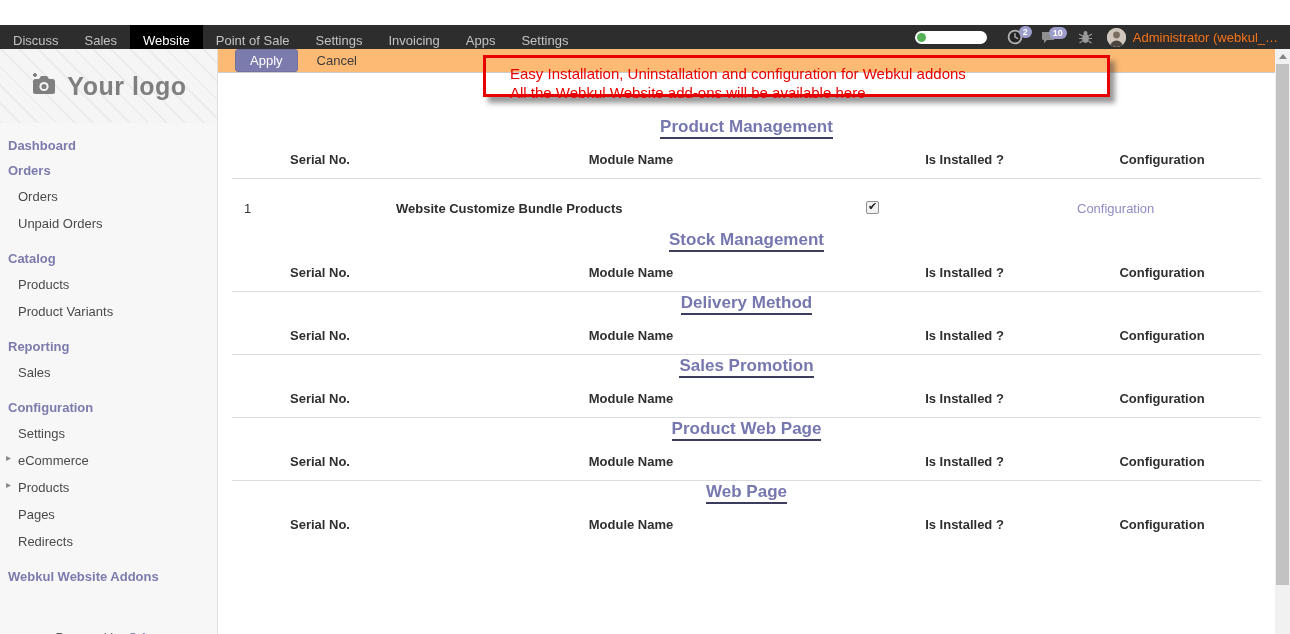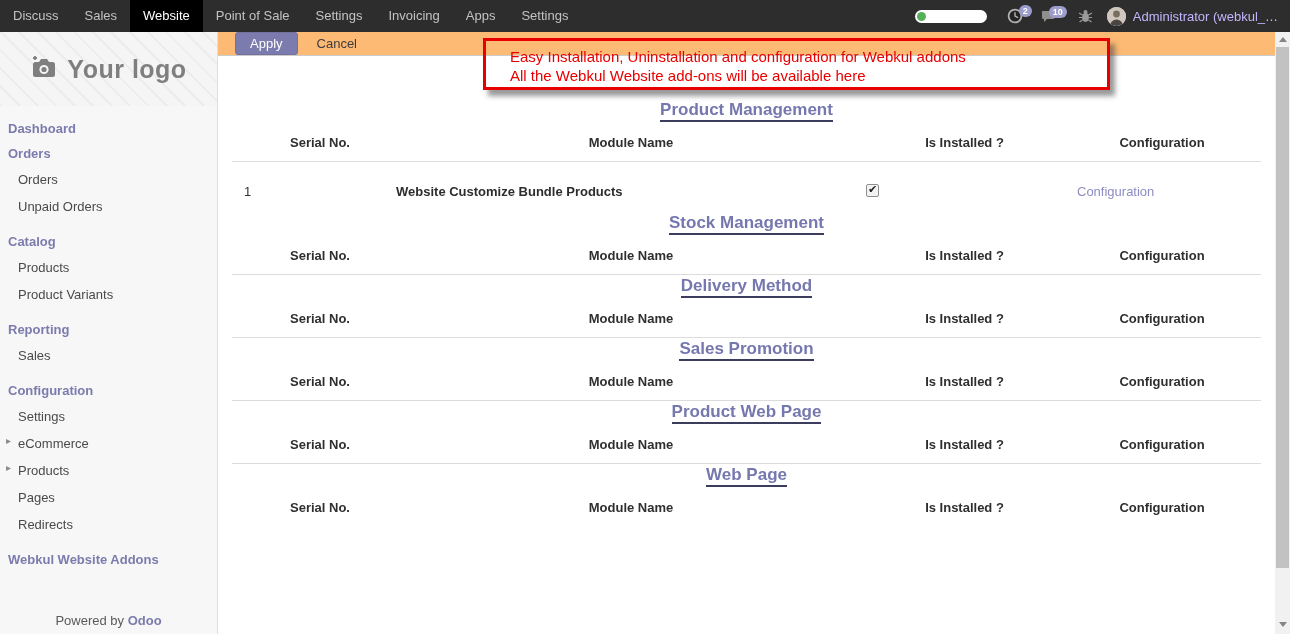"Discuss" .topbar { height: 32px -> 24px; margin-top: none -> 25px }
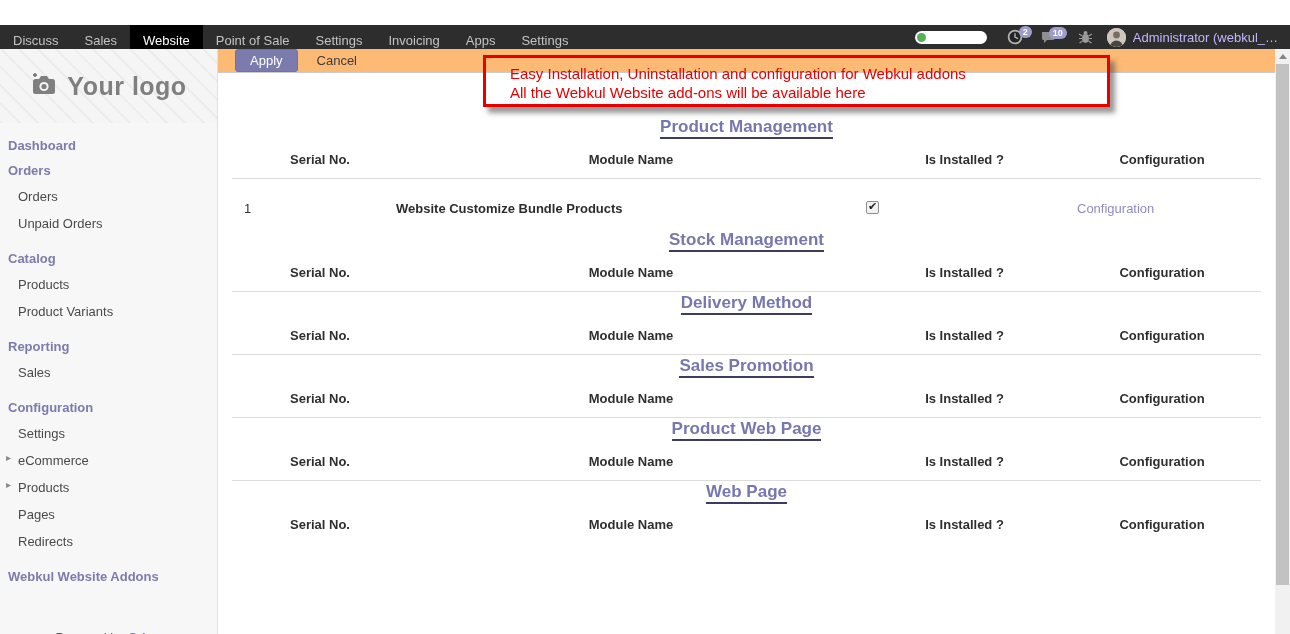"Administrator (webkul_…" .user-label { color: #c4b5fd -> #f97316 }
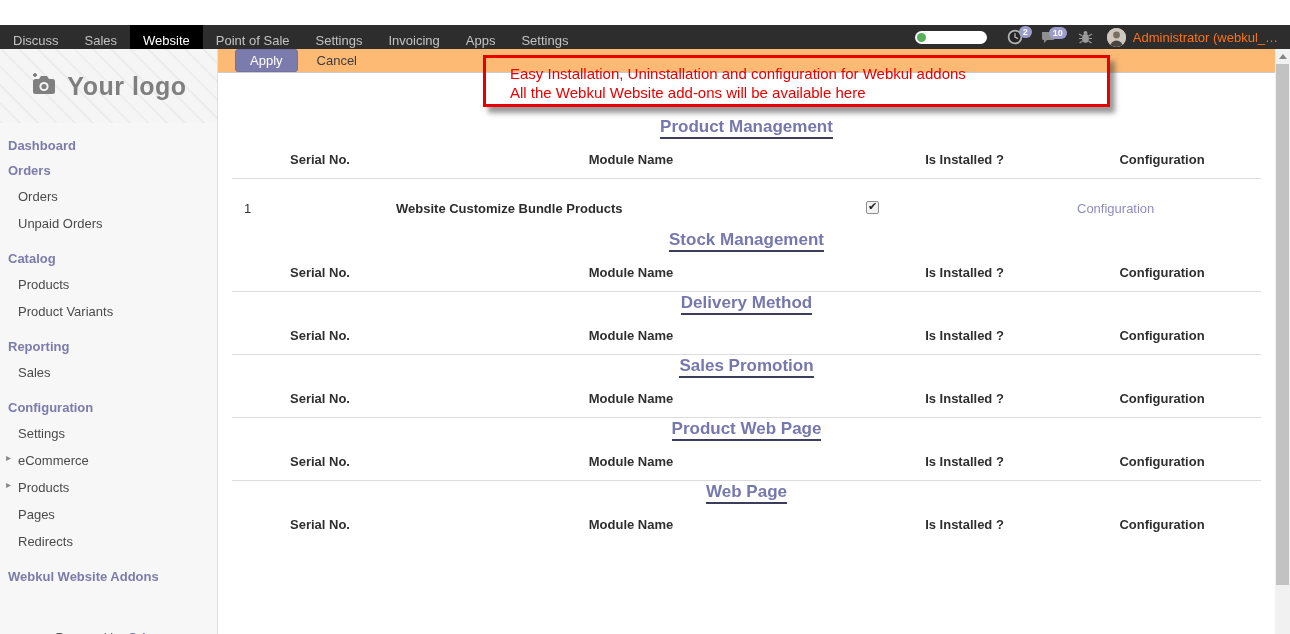"Easy Installation, Uninstallation and" .annotation { height: 52px -> 42px }
